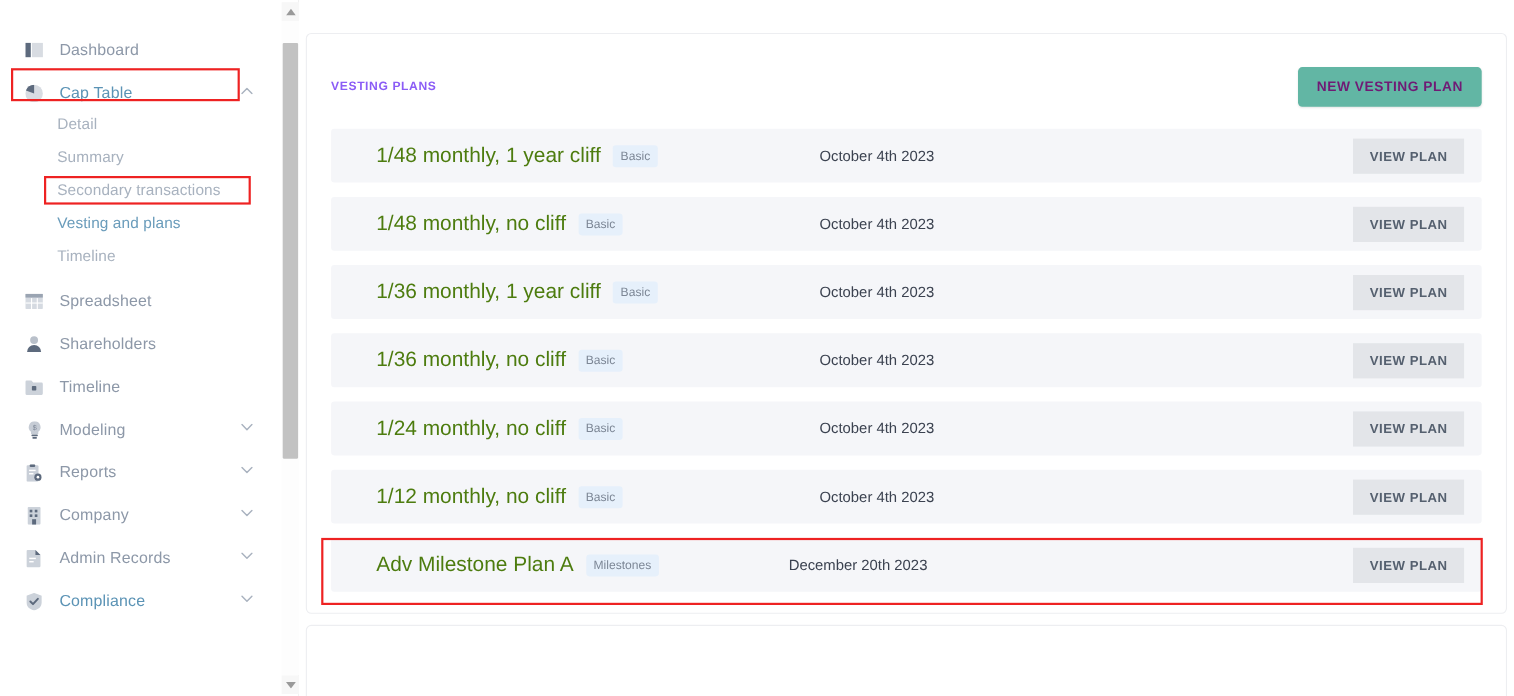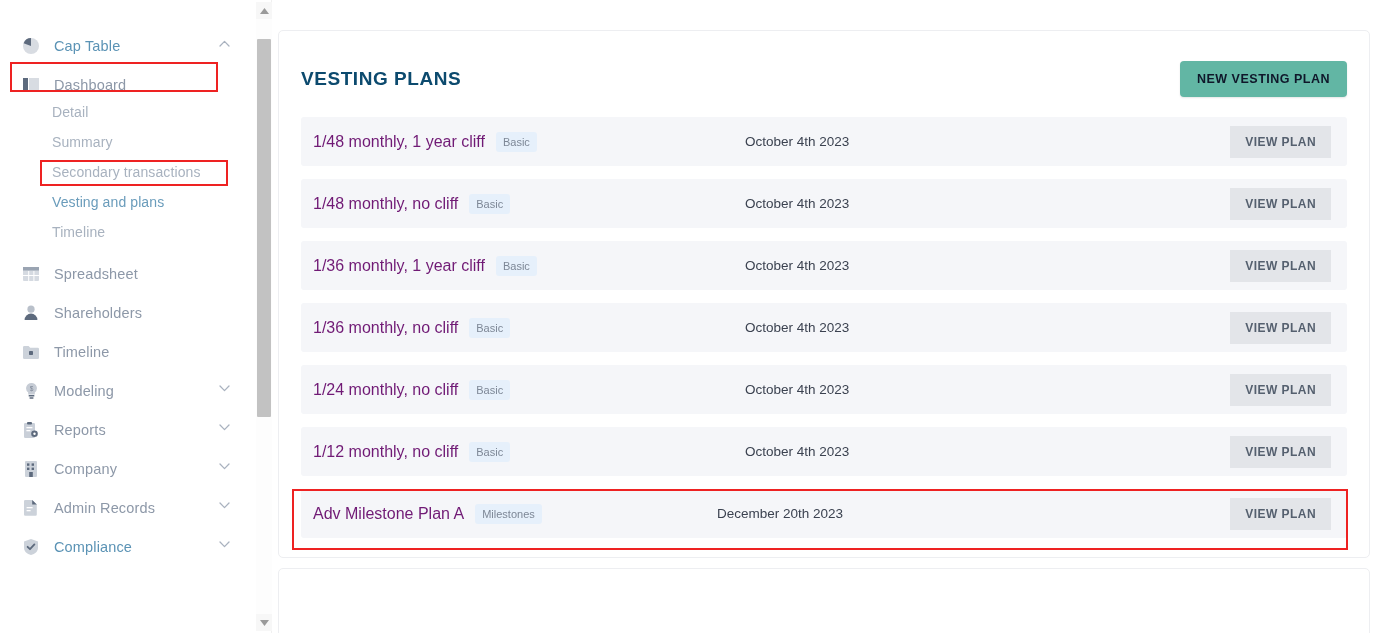"Cap Table" div.nav-item { order: before "Dashboard" -> after "Dashboard" }
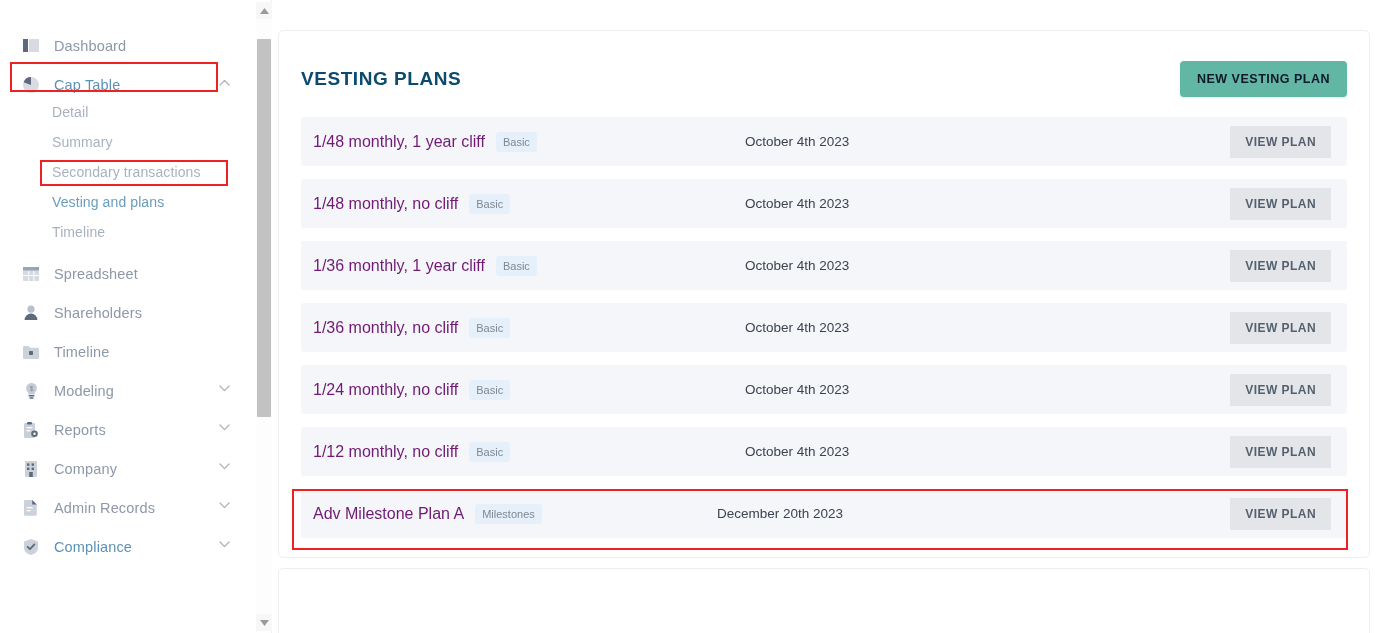"VESTING PLANS" #page-title { color: #0c4a6e -> #8b5cf6; font-size: 19px -> 11px }
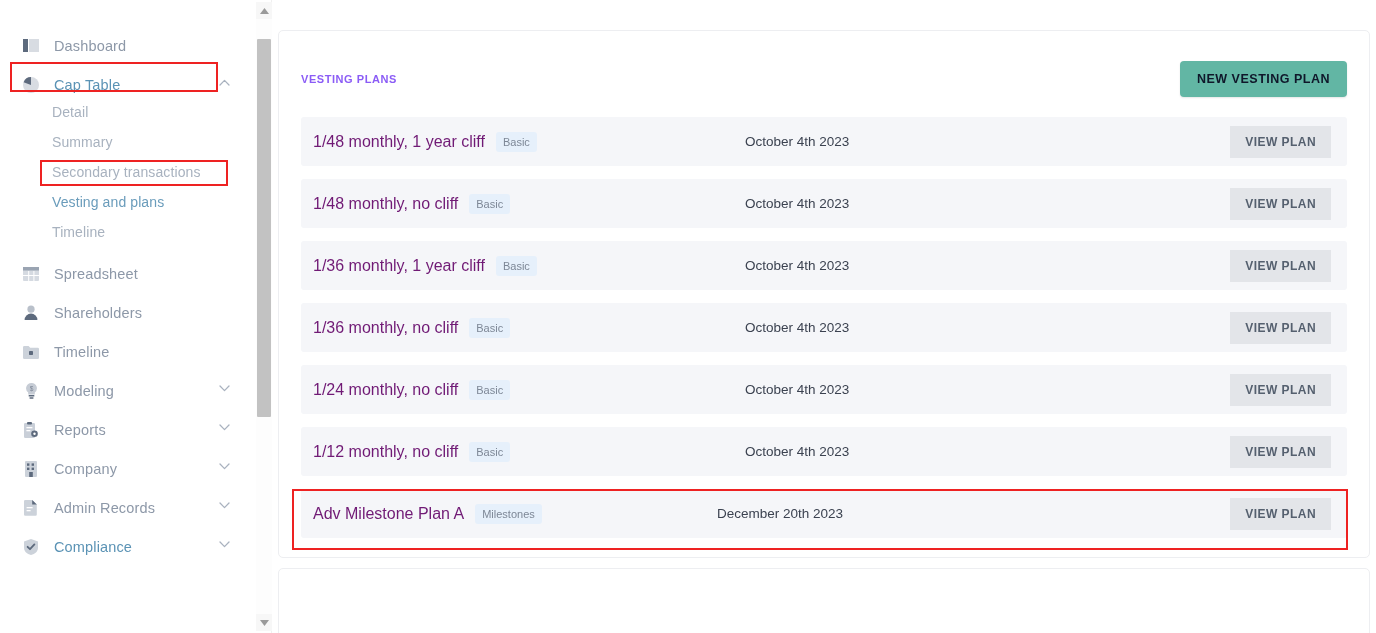"NEW VESTING PLAN" #new-plan-btn { color: #0f172a -> #701a75 }
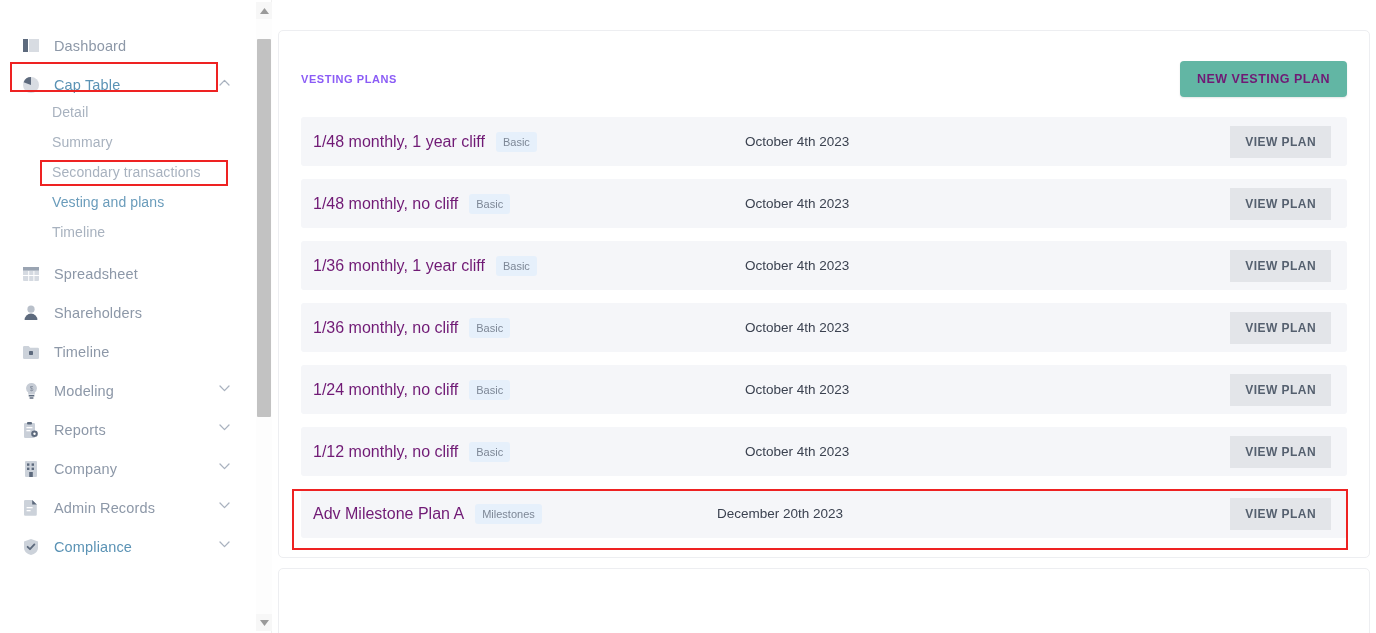"1/48 monthly, 1 year cliff" .row-name { color: #701a75 -> #4d7c0f; font-size: 16px -> 19px; margin-left: none -> 29px }
